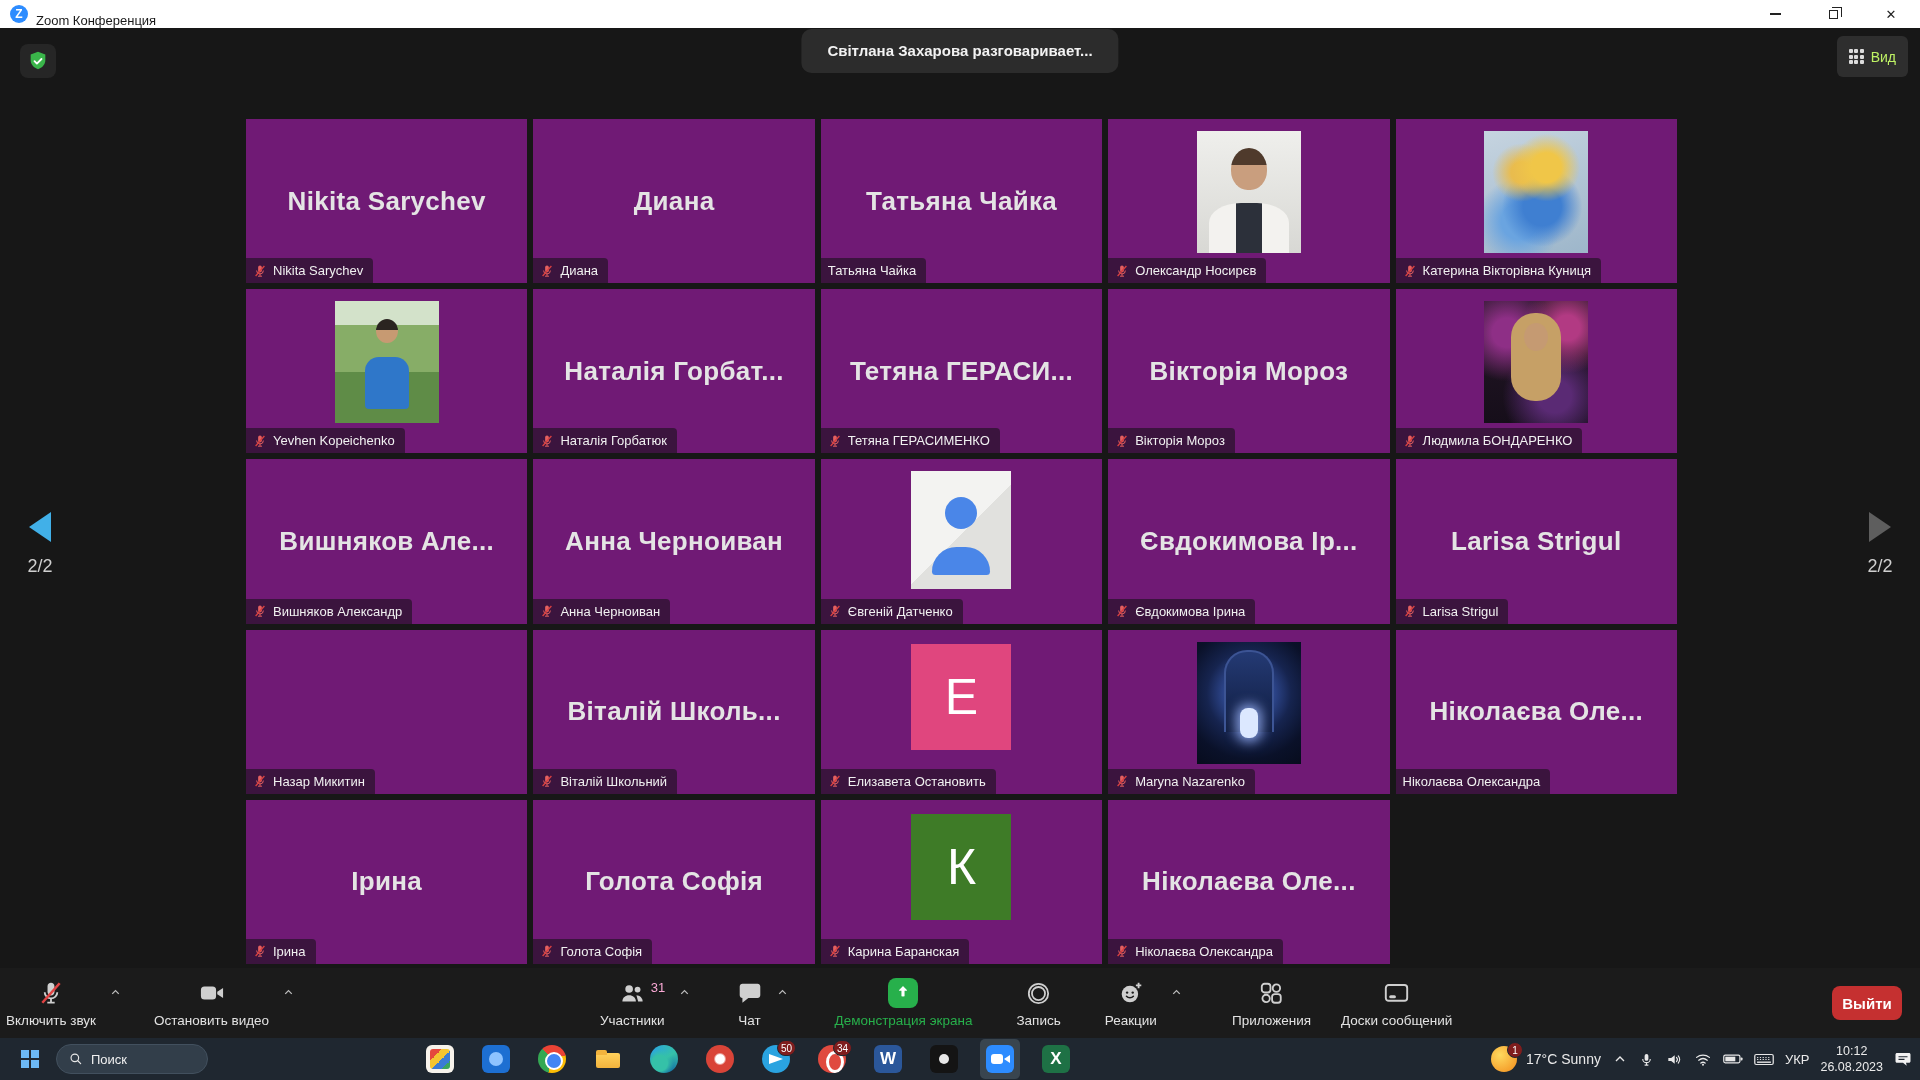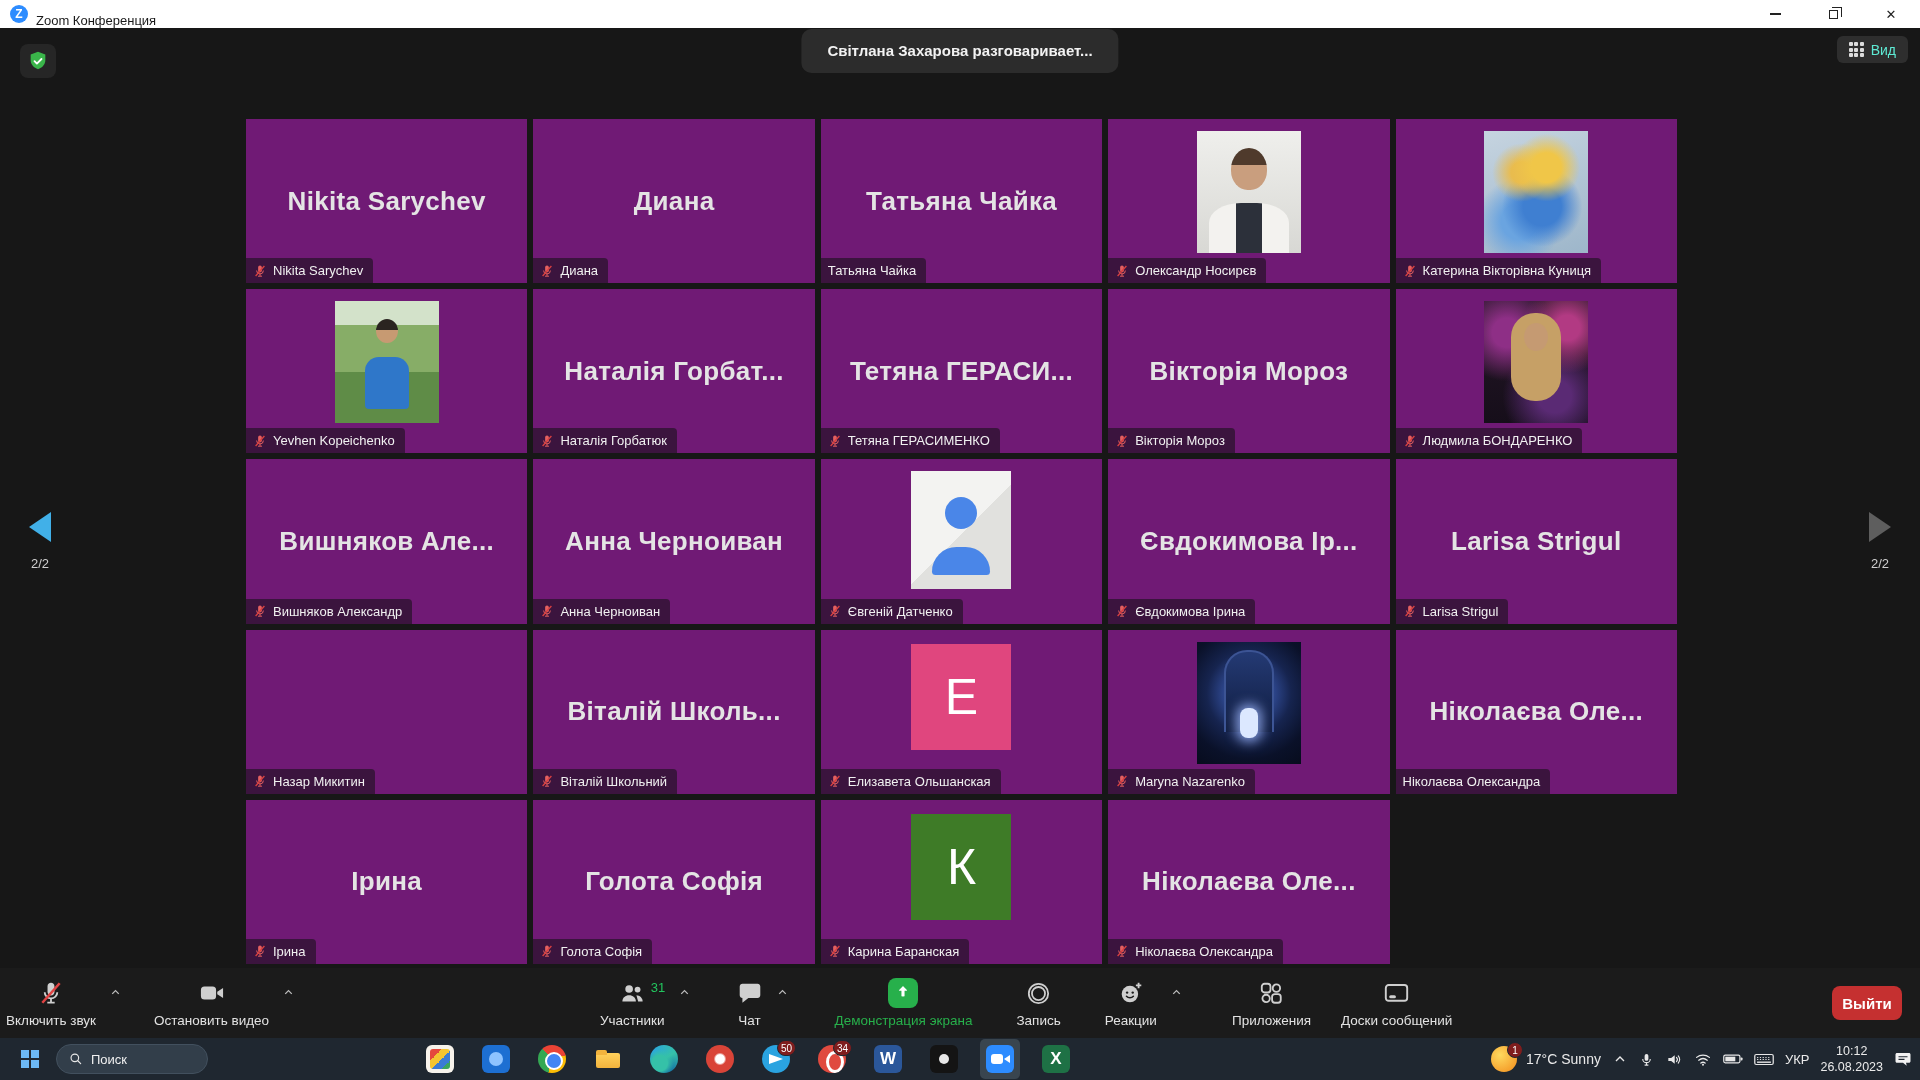"Вид" .view-btn { color: #5eead4 -> #bef264; height: 27px -> 41px }
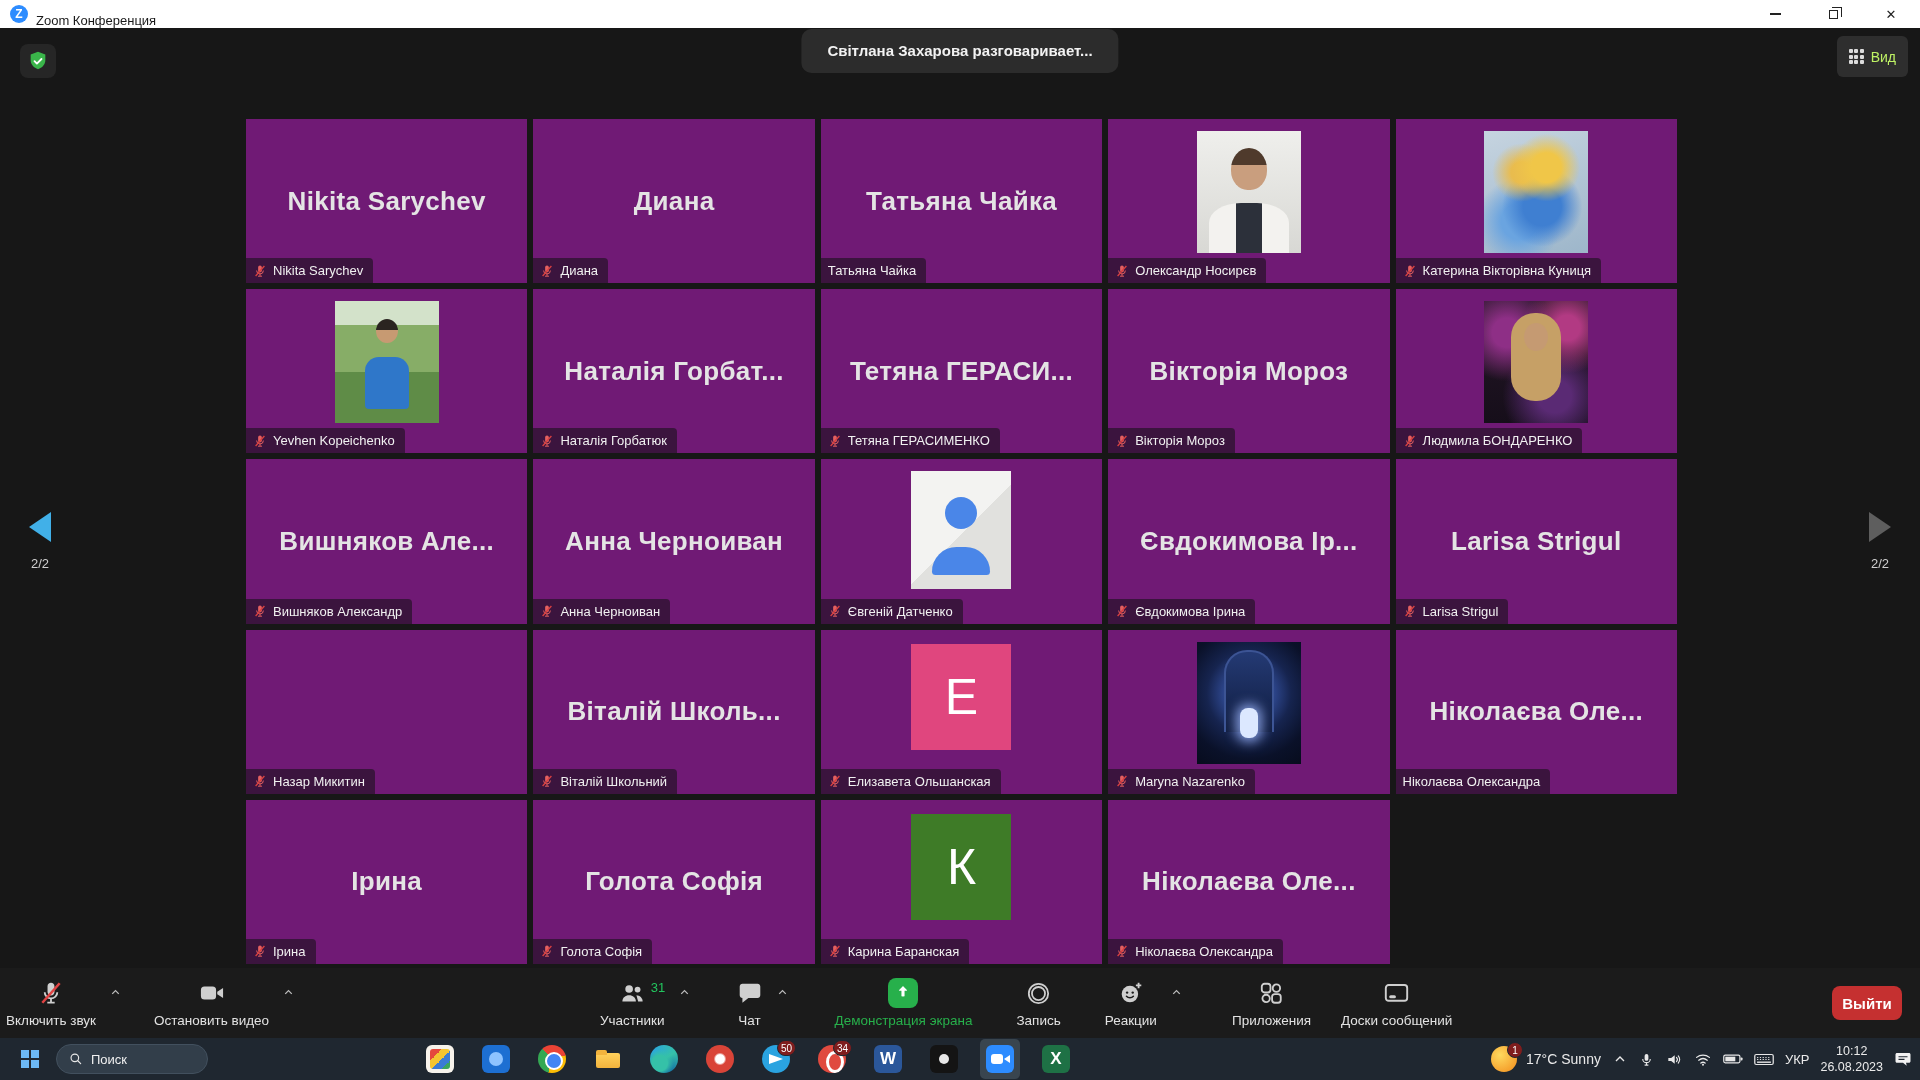"2/2" .pg { font-size: 13px -> 18px }
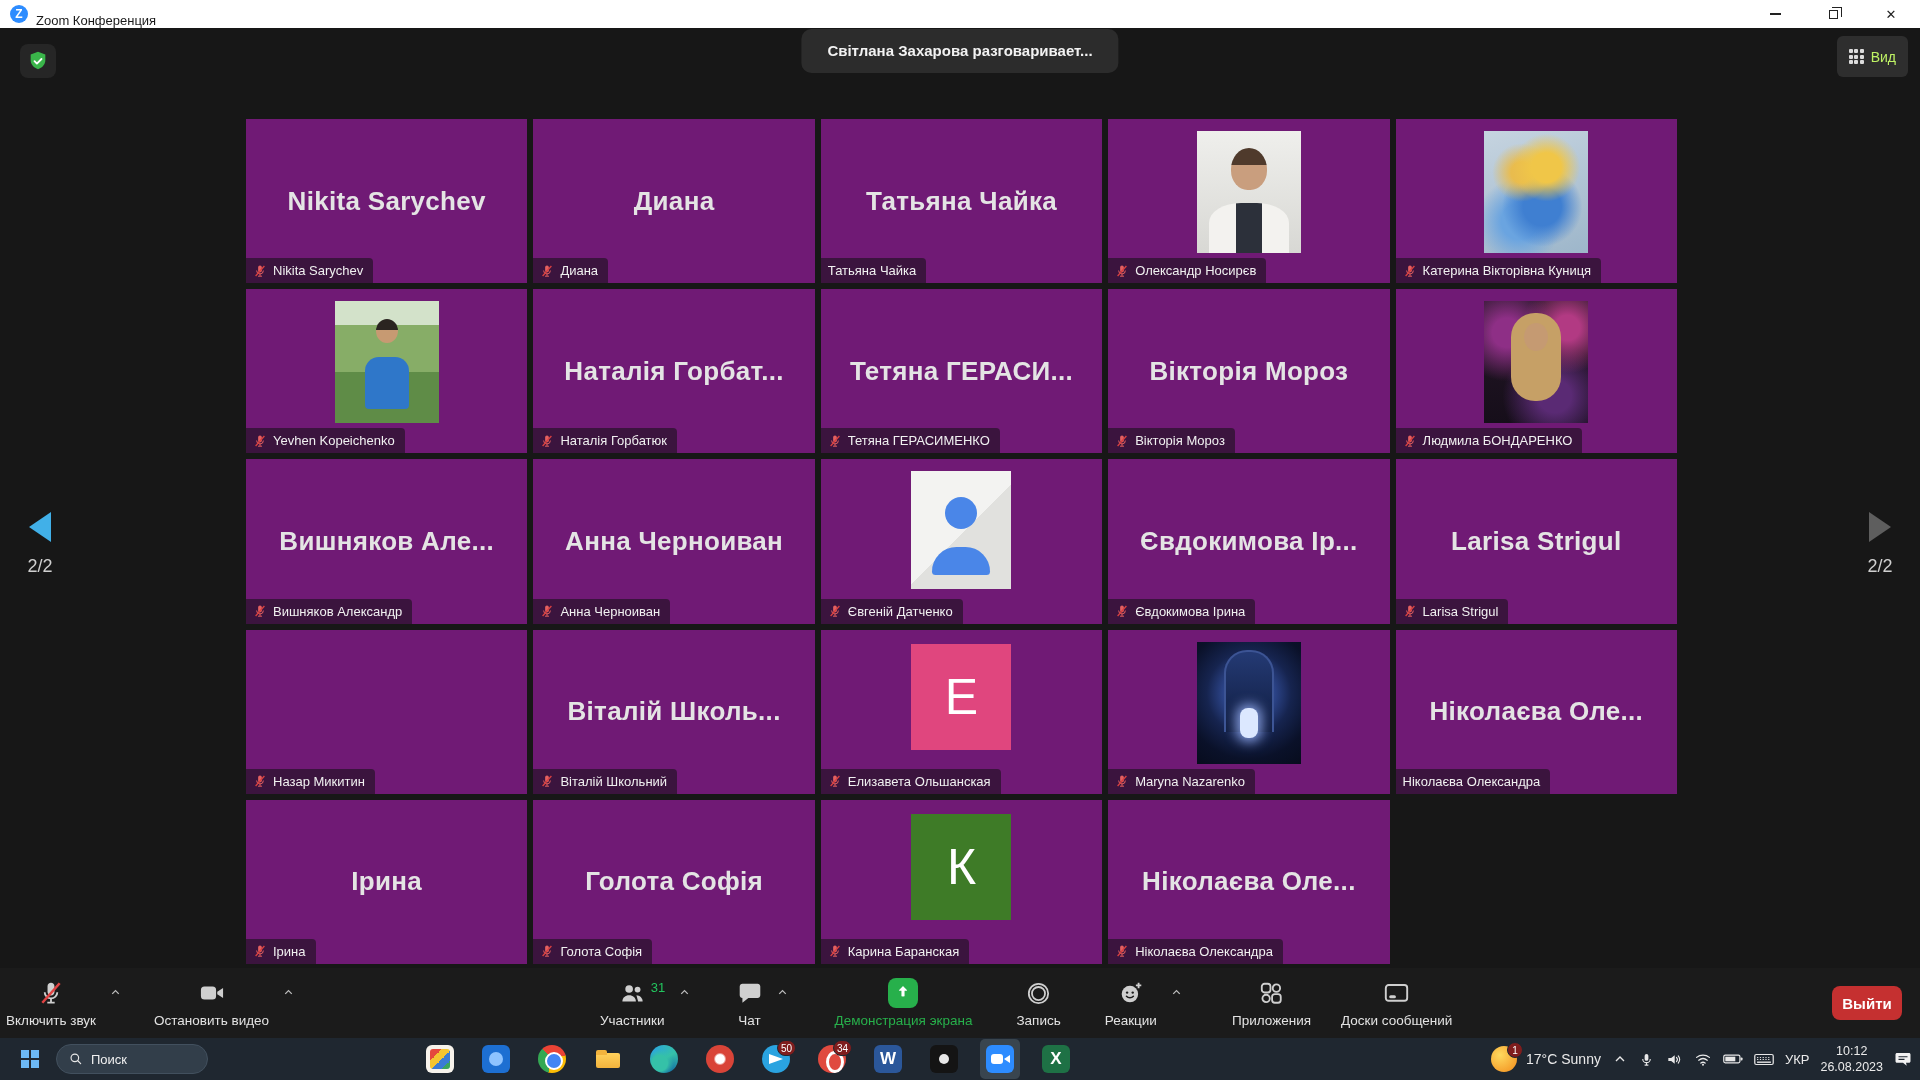"Елизавета Ольшанская" span { text: Ольшанская -> Остановить }
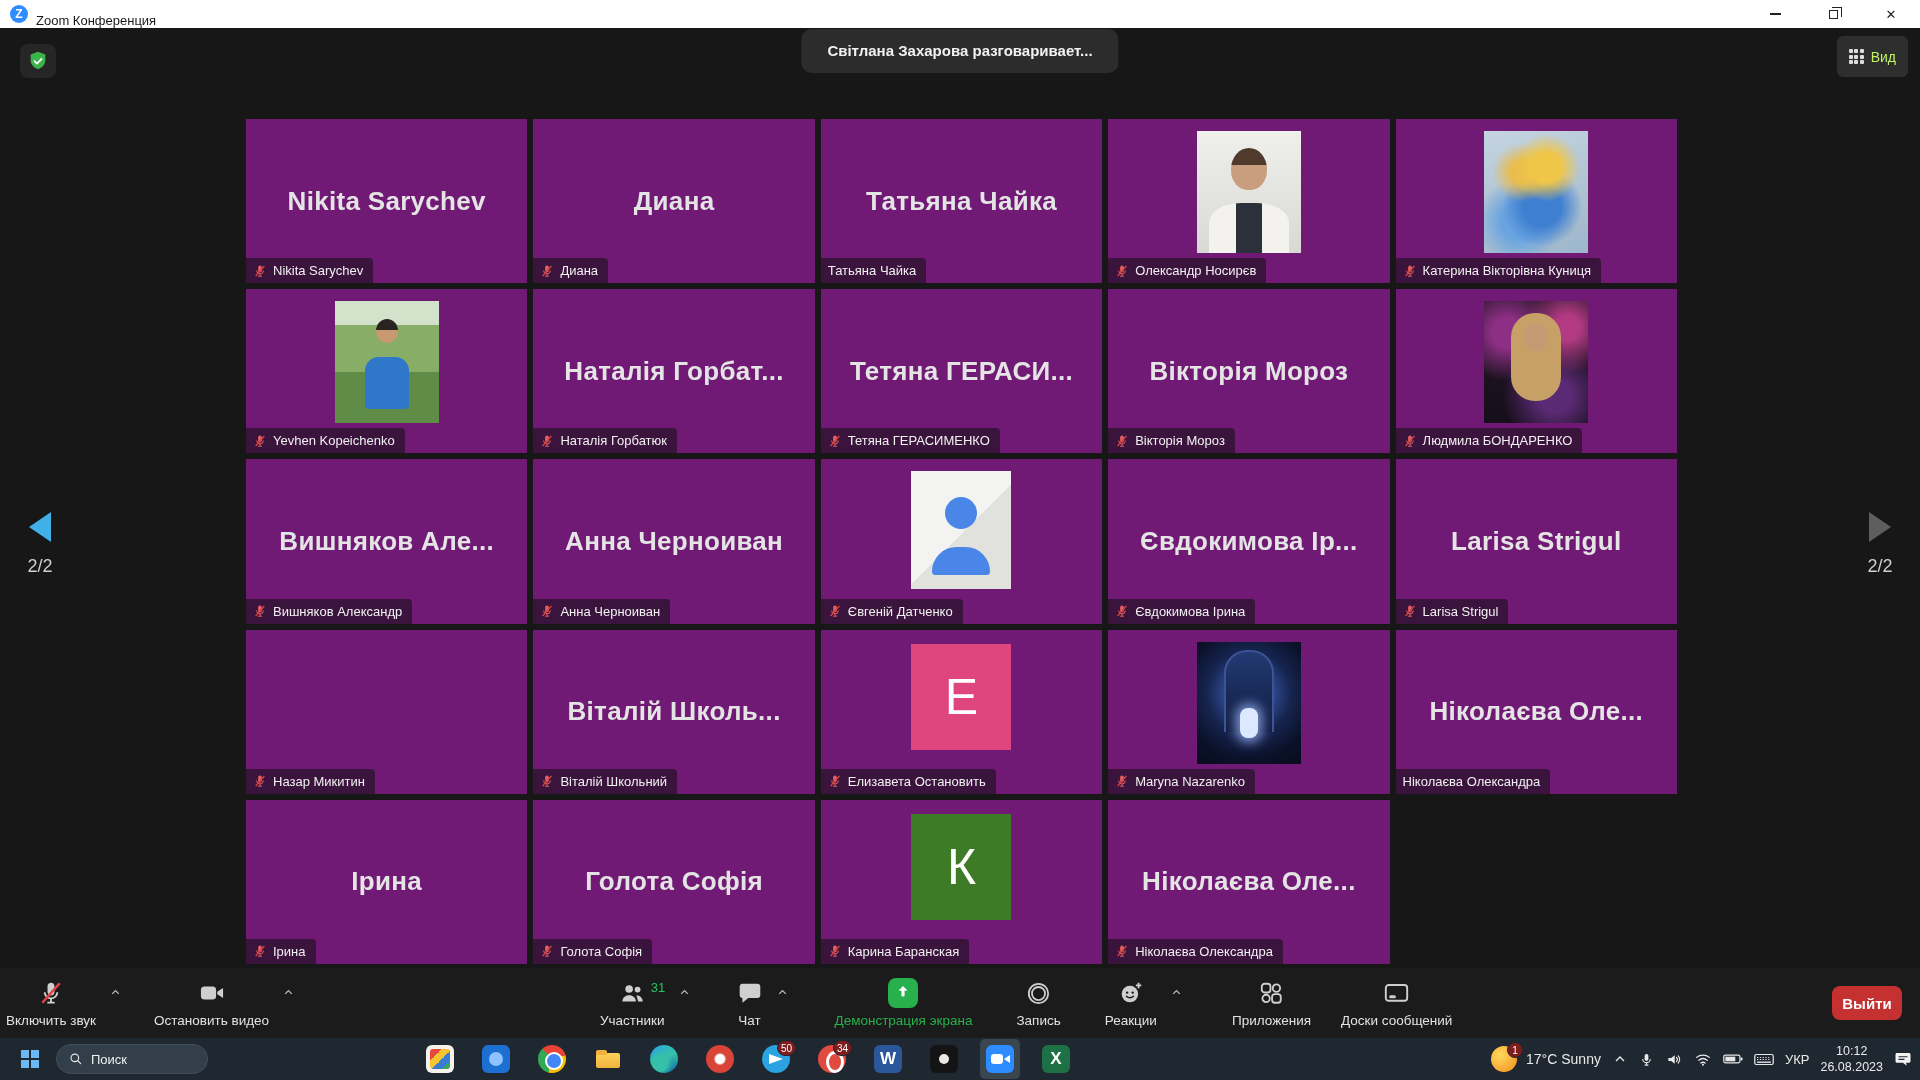"31" .count { color: #22c55e -> #f9a8d4 }
